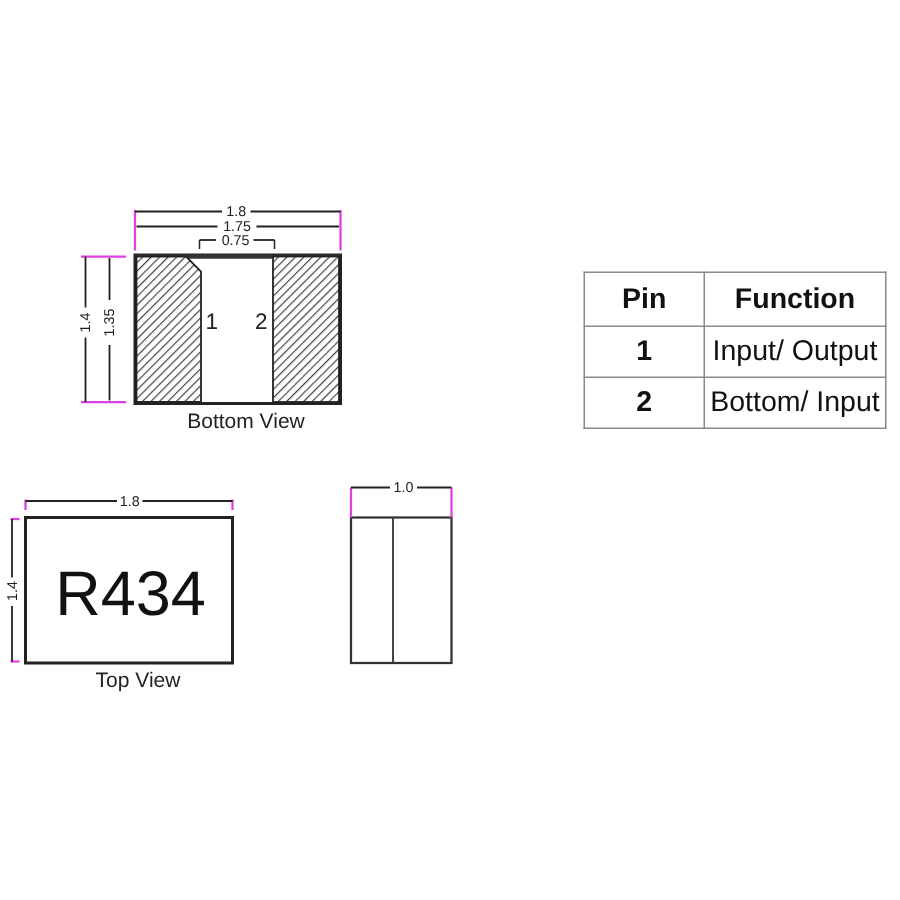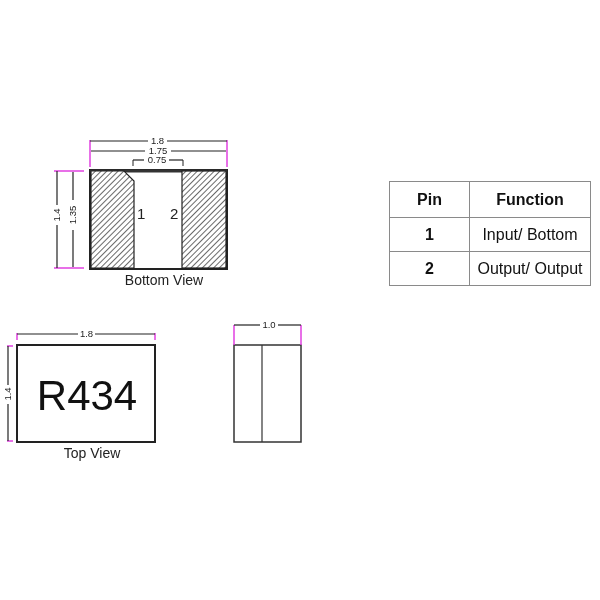"Pin" .pin-table { font-size: 16px -> 19px }
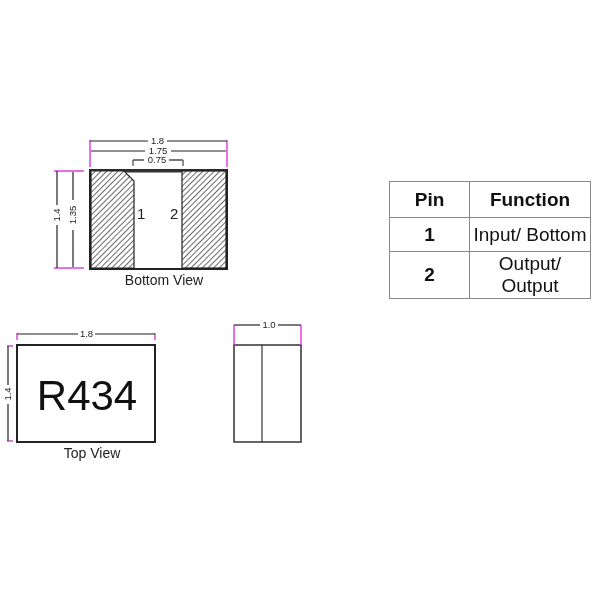"Input/ Bottom" td { text: Bottom -> Output }
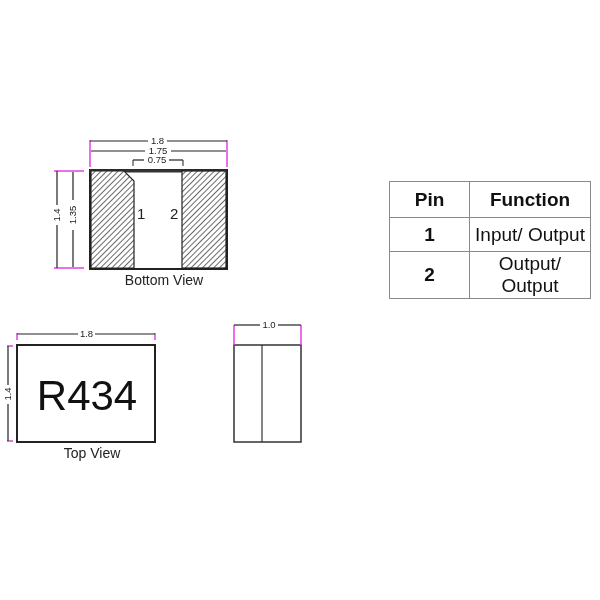"Output/ Output" td { text: Output/ Output -> Bottom/ Input }
